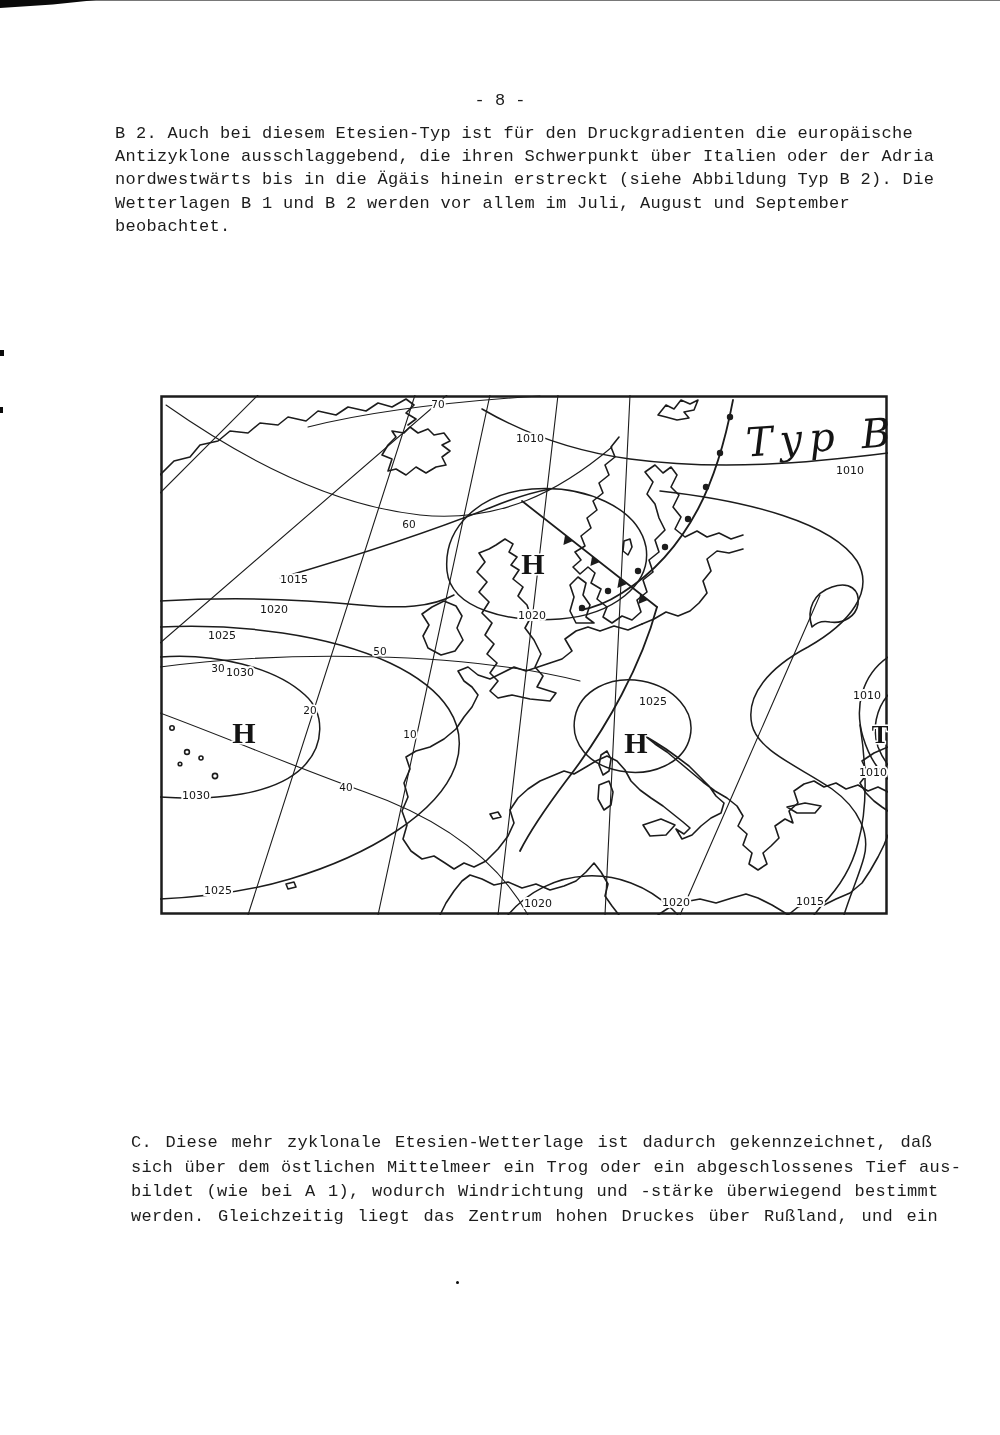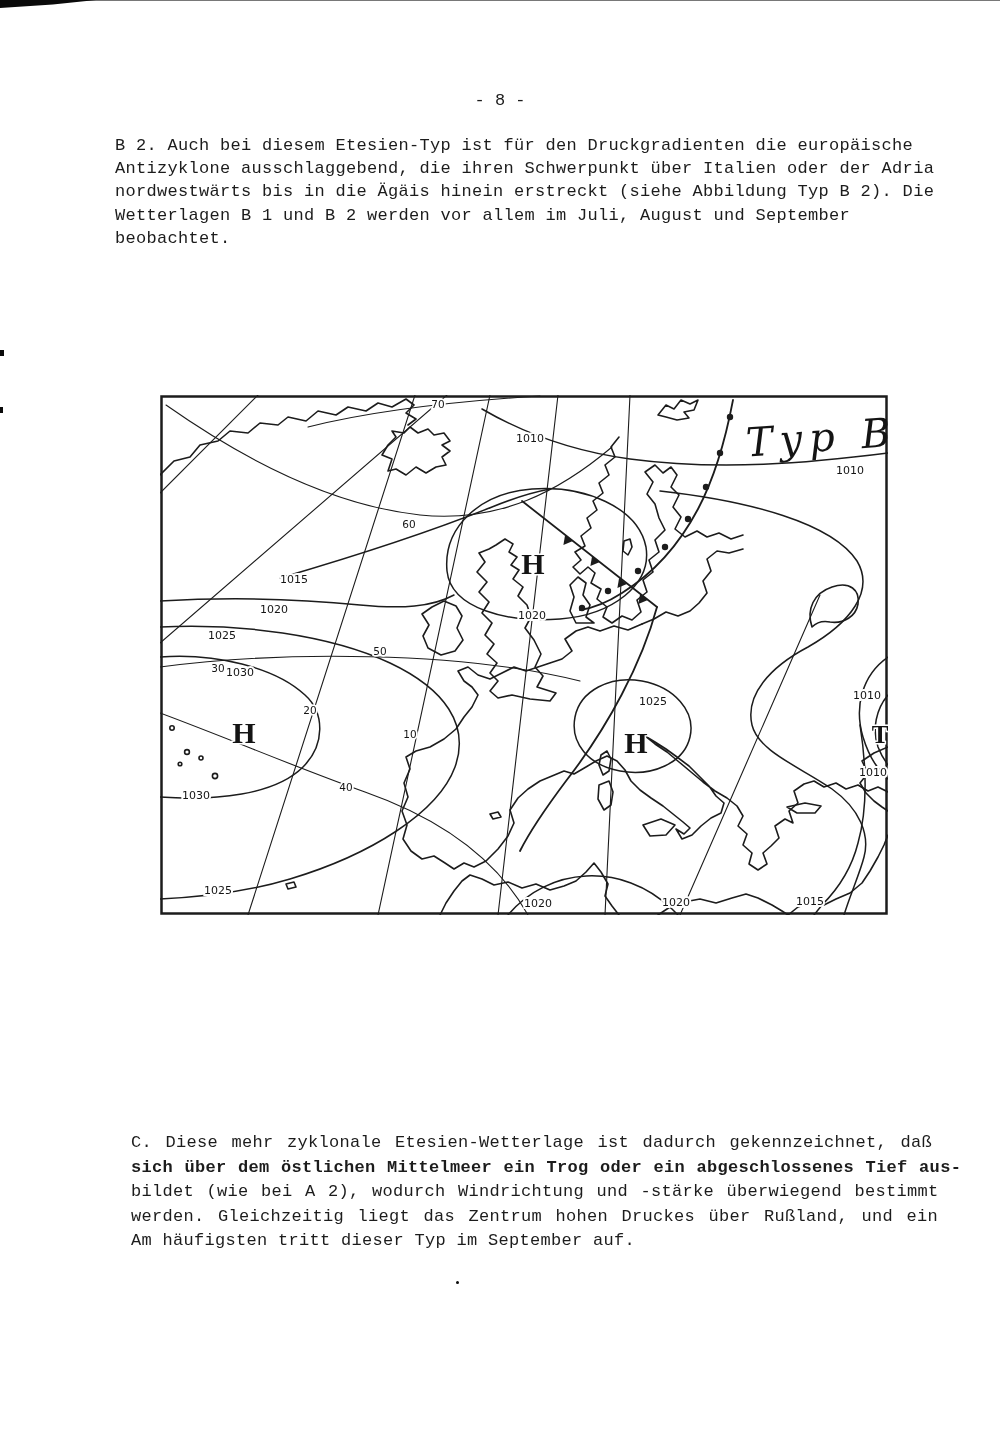"B 2. Auch bei diesem" .para-b { top: 134px -> 122px }
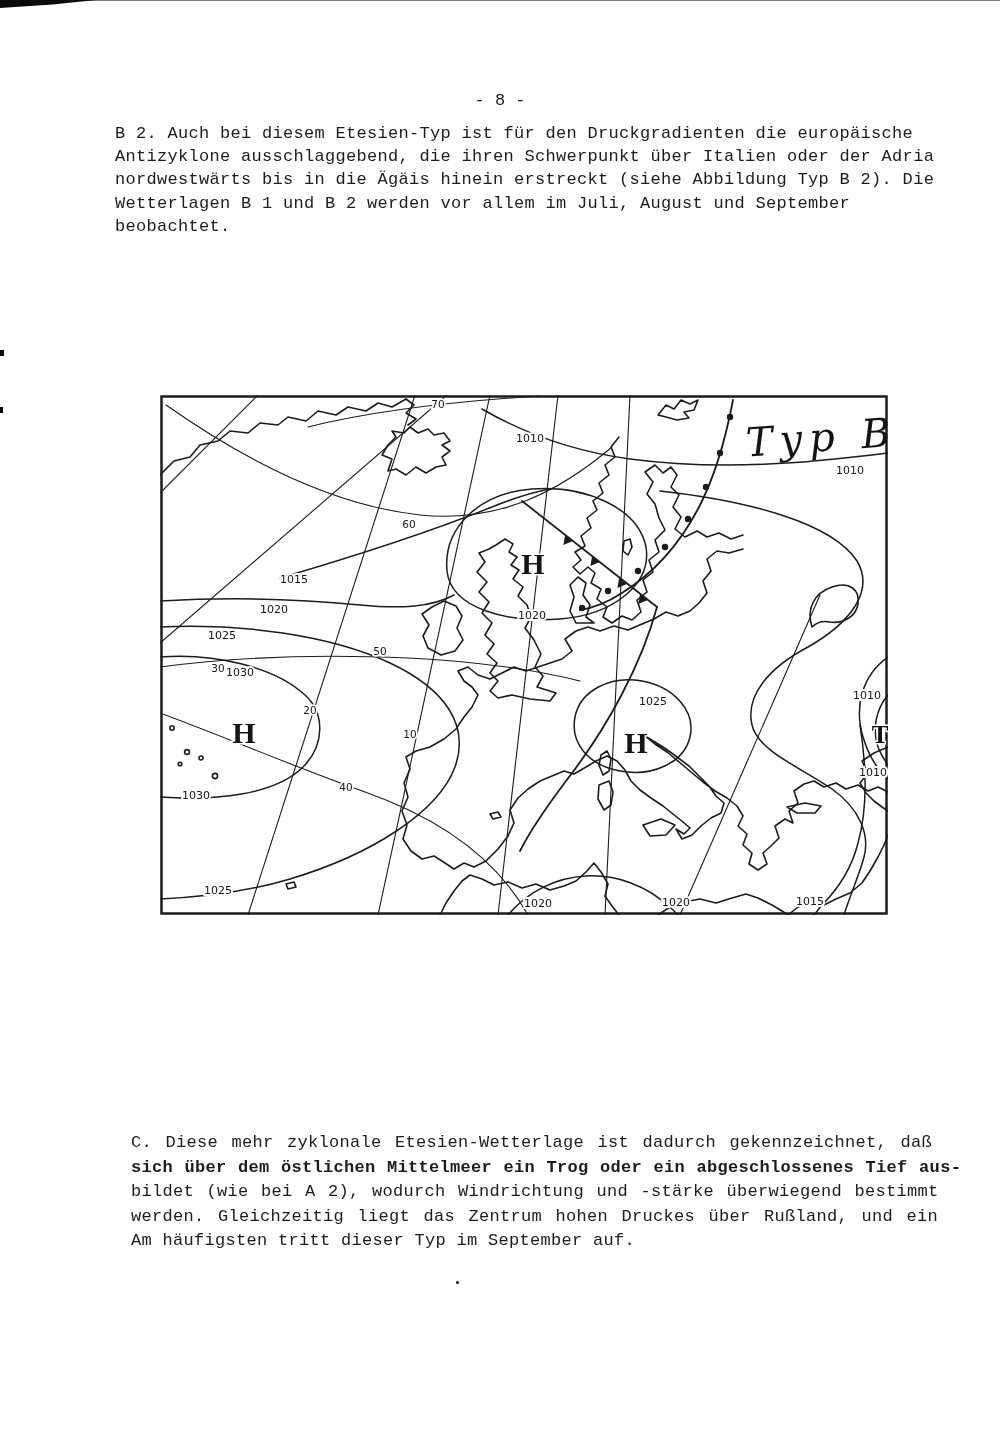"sich über dem östlichen Mittelmeer" .para-c .line:nth-child(2) { font-weight: bold -> none }
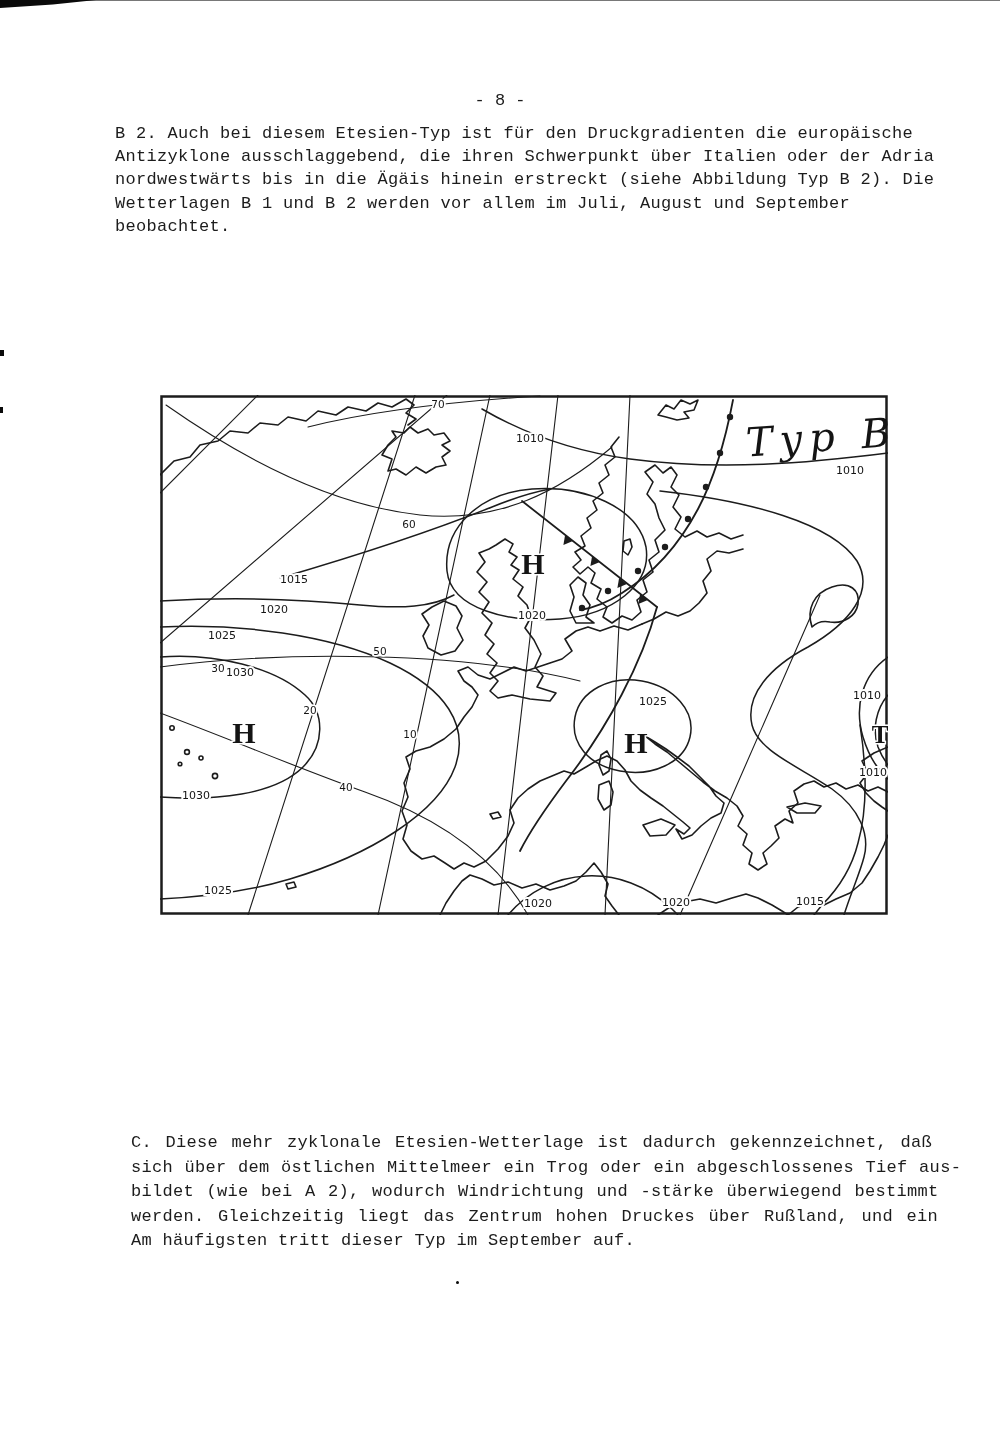"bildet (wie bei A 2)," div.line { text: 2 -> 1 }
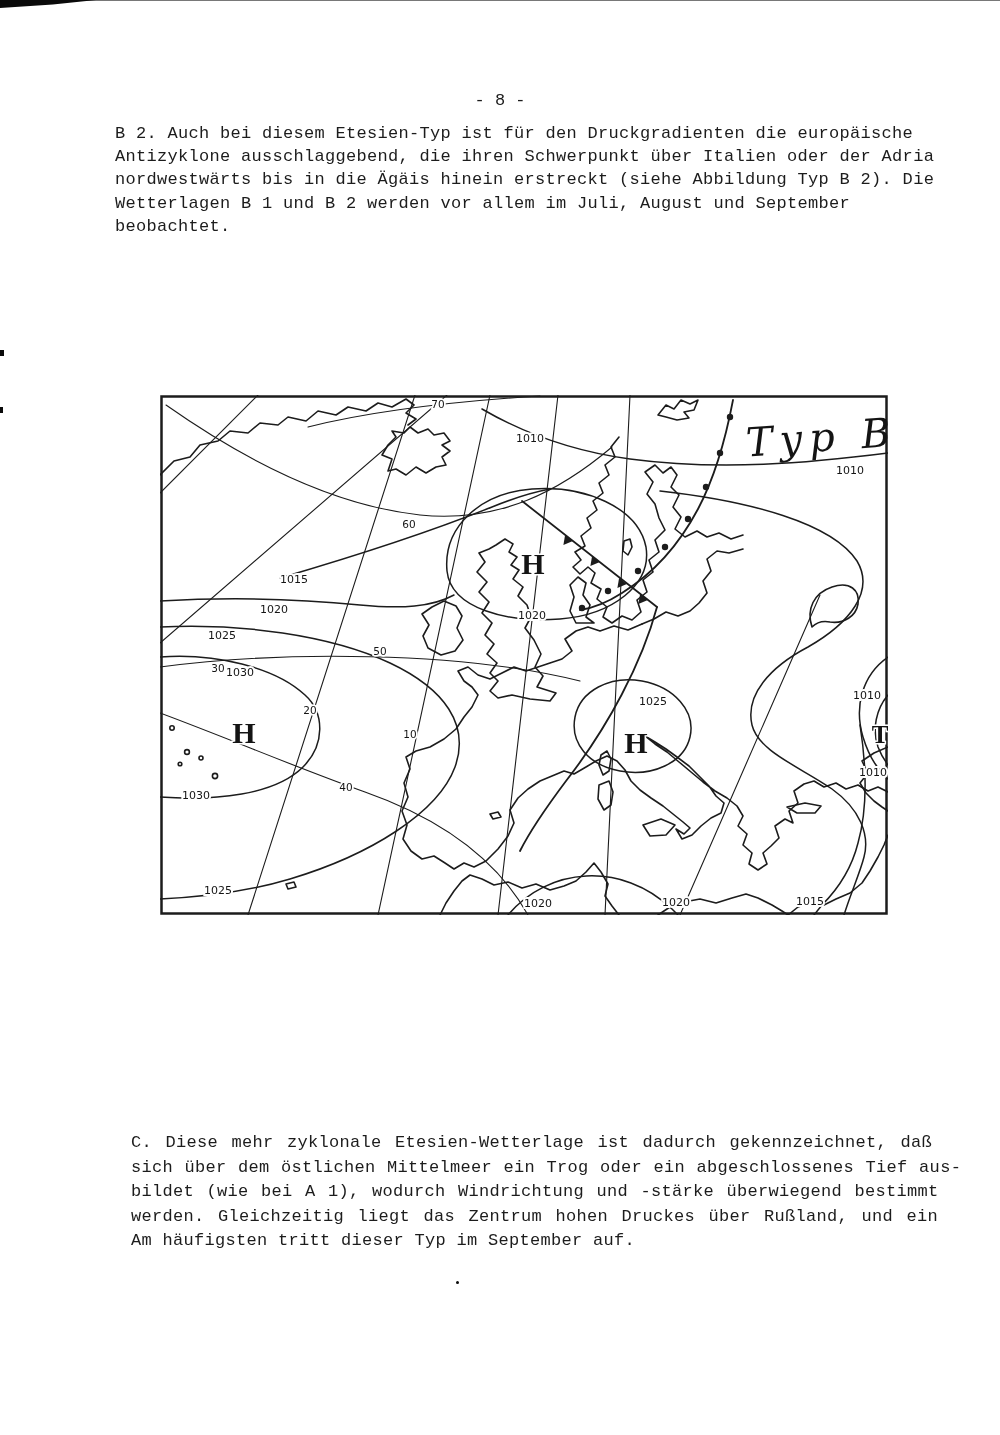"Am häufigsten tritt dieser Typ" div.line { html: <div>Am häufigsten tritt dieser Typ im September auf.</div> -> none }
